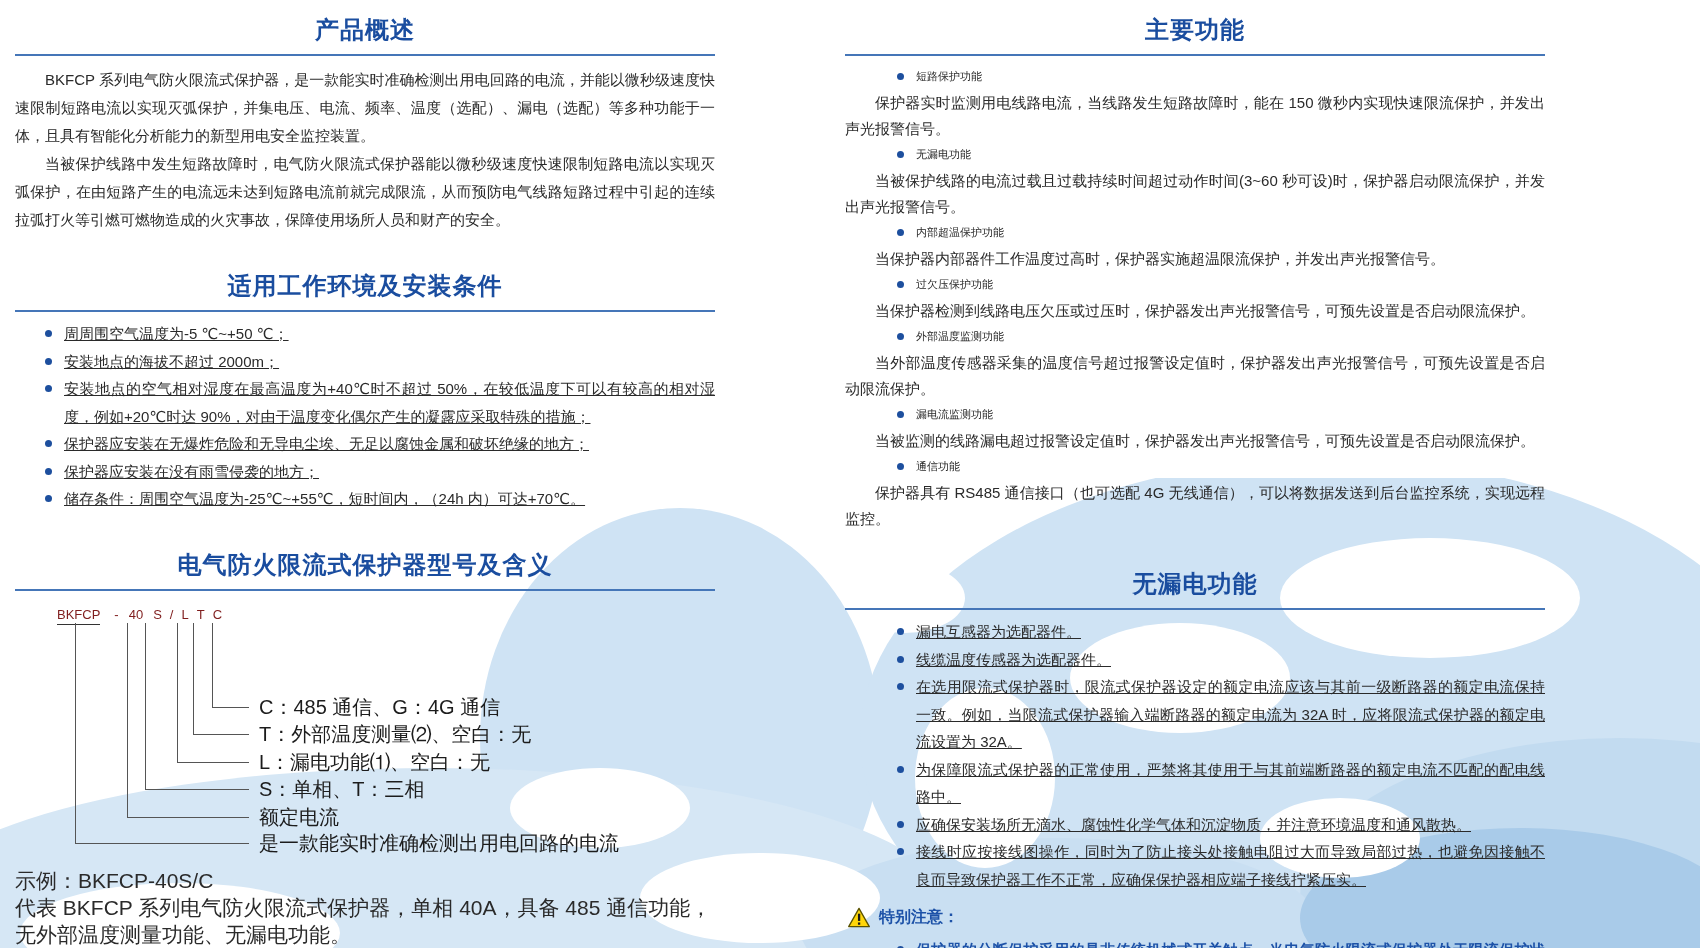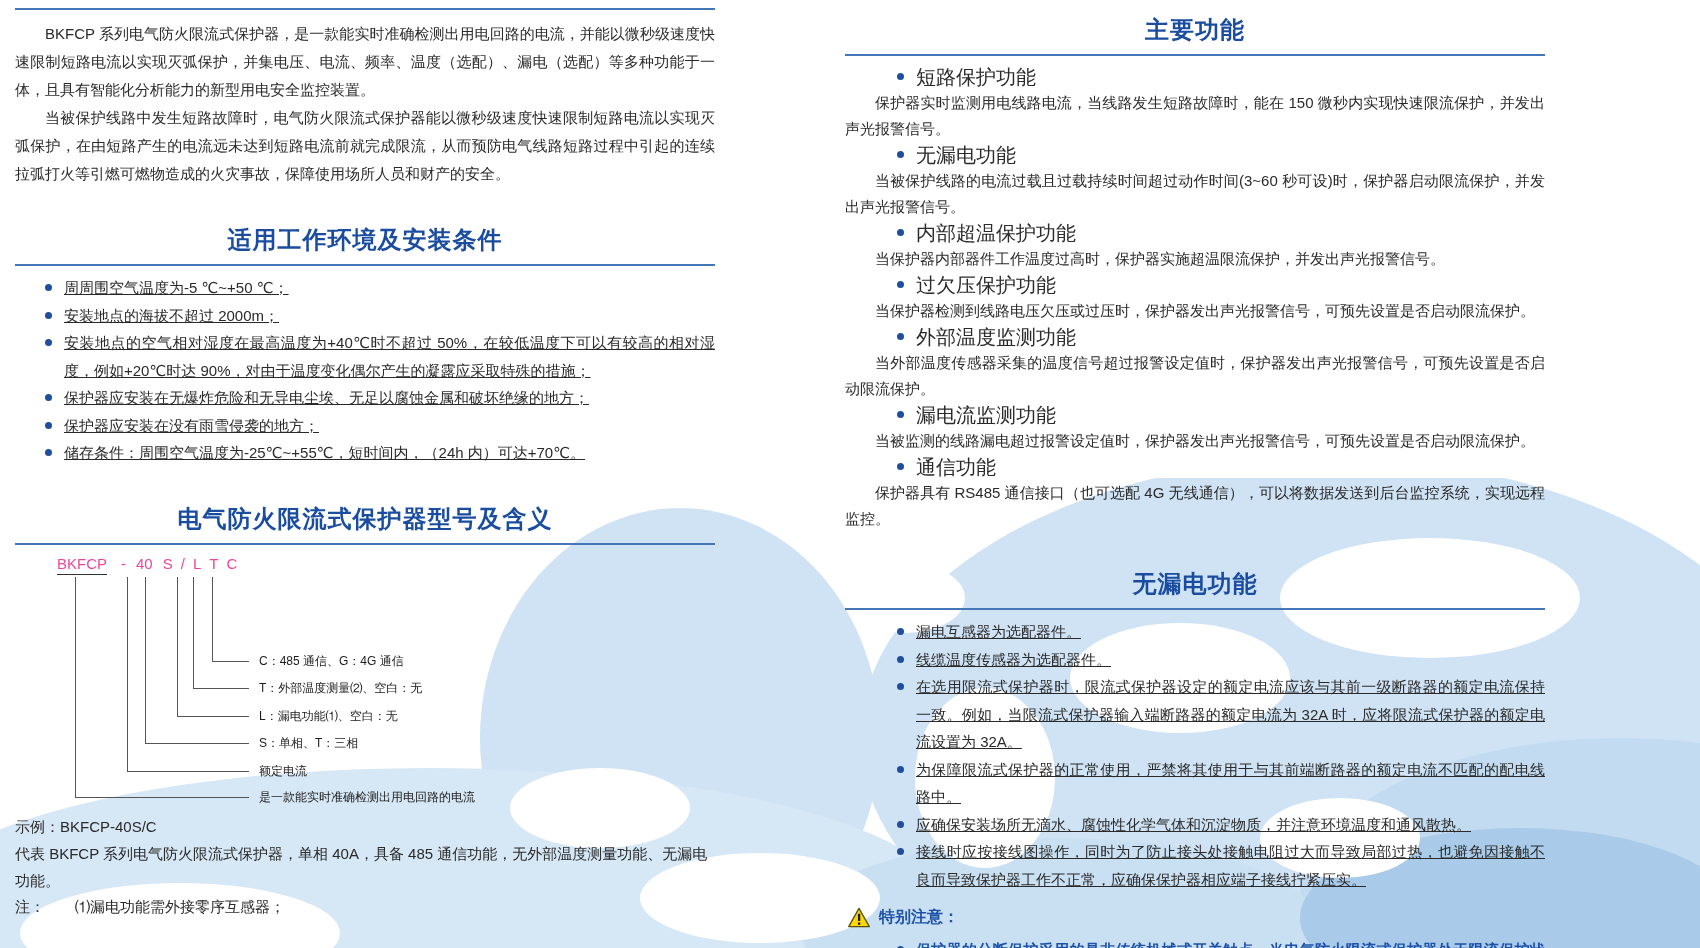"产品概述" h2.sec-title { html: none -> <h2>产品概述</h2> }
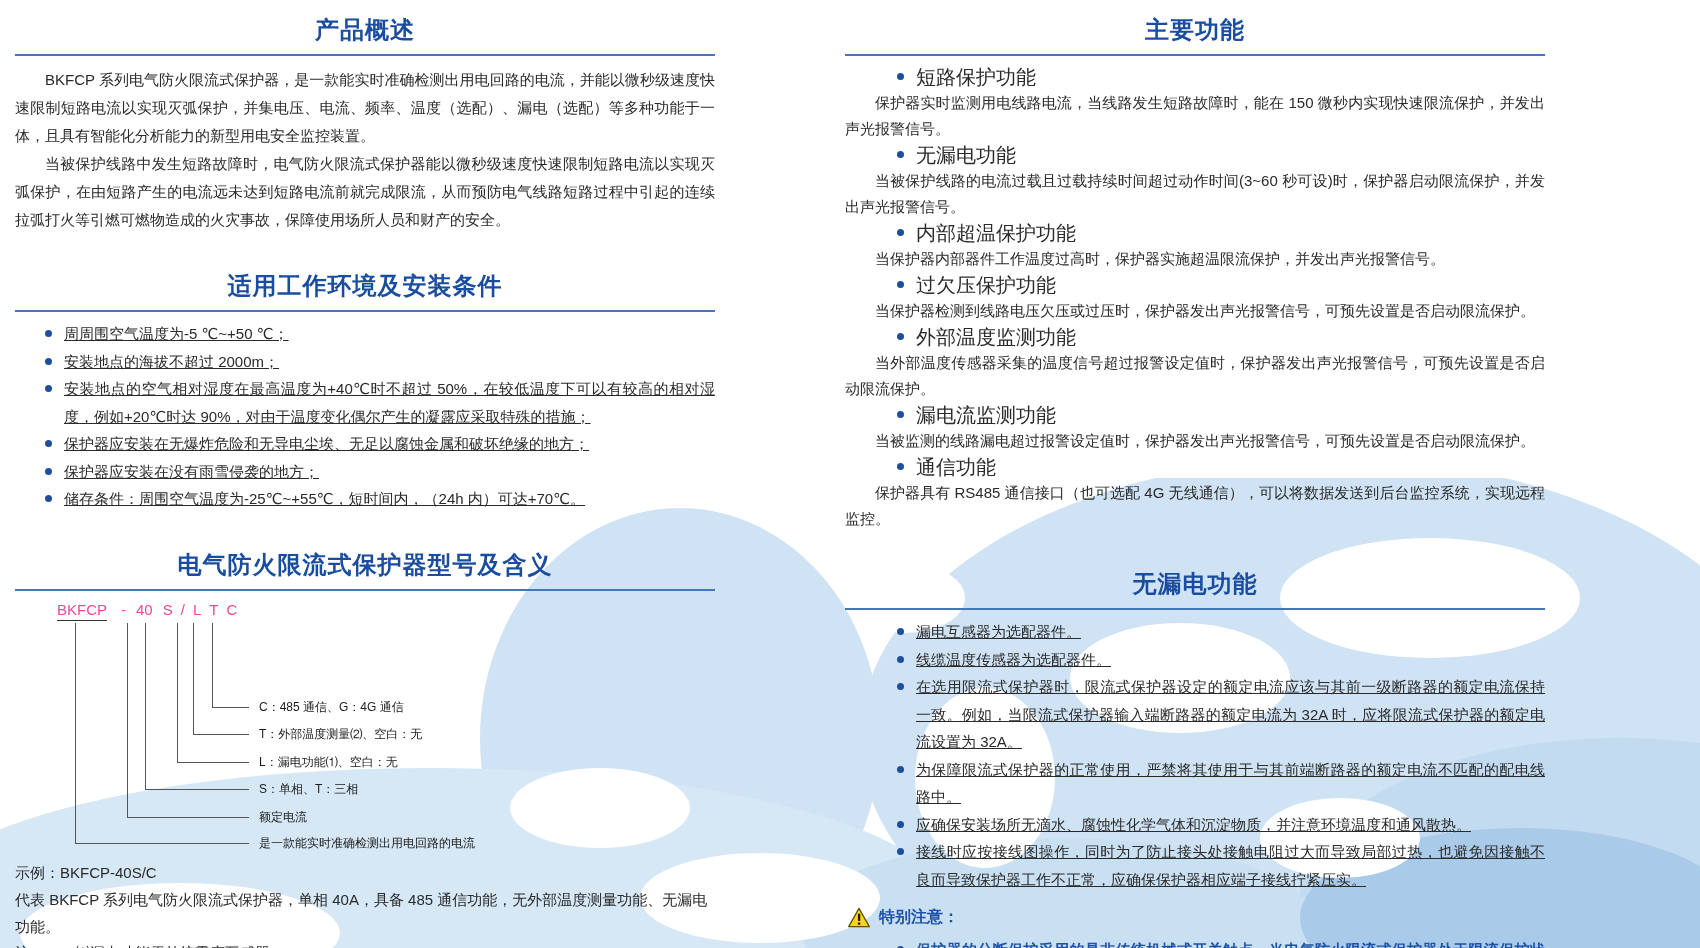"短路保护功能" .fn-head { font-family: none -> Liberation Mono, monospace; font-size: 20px -> 11px }
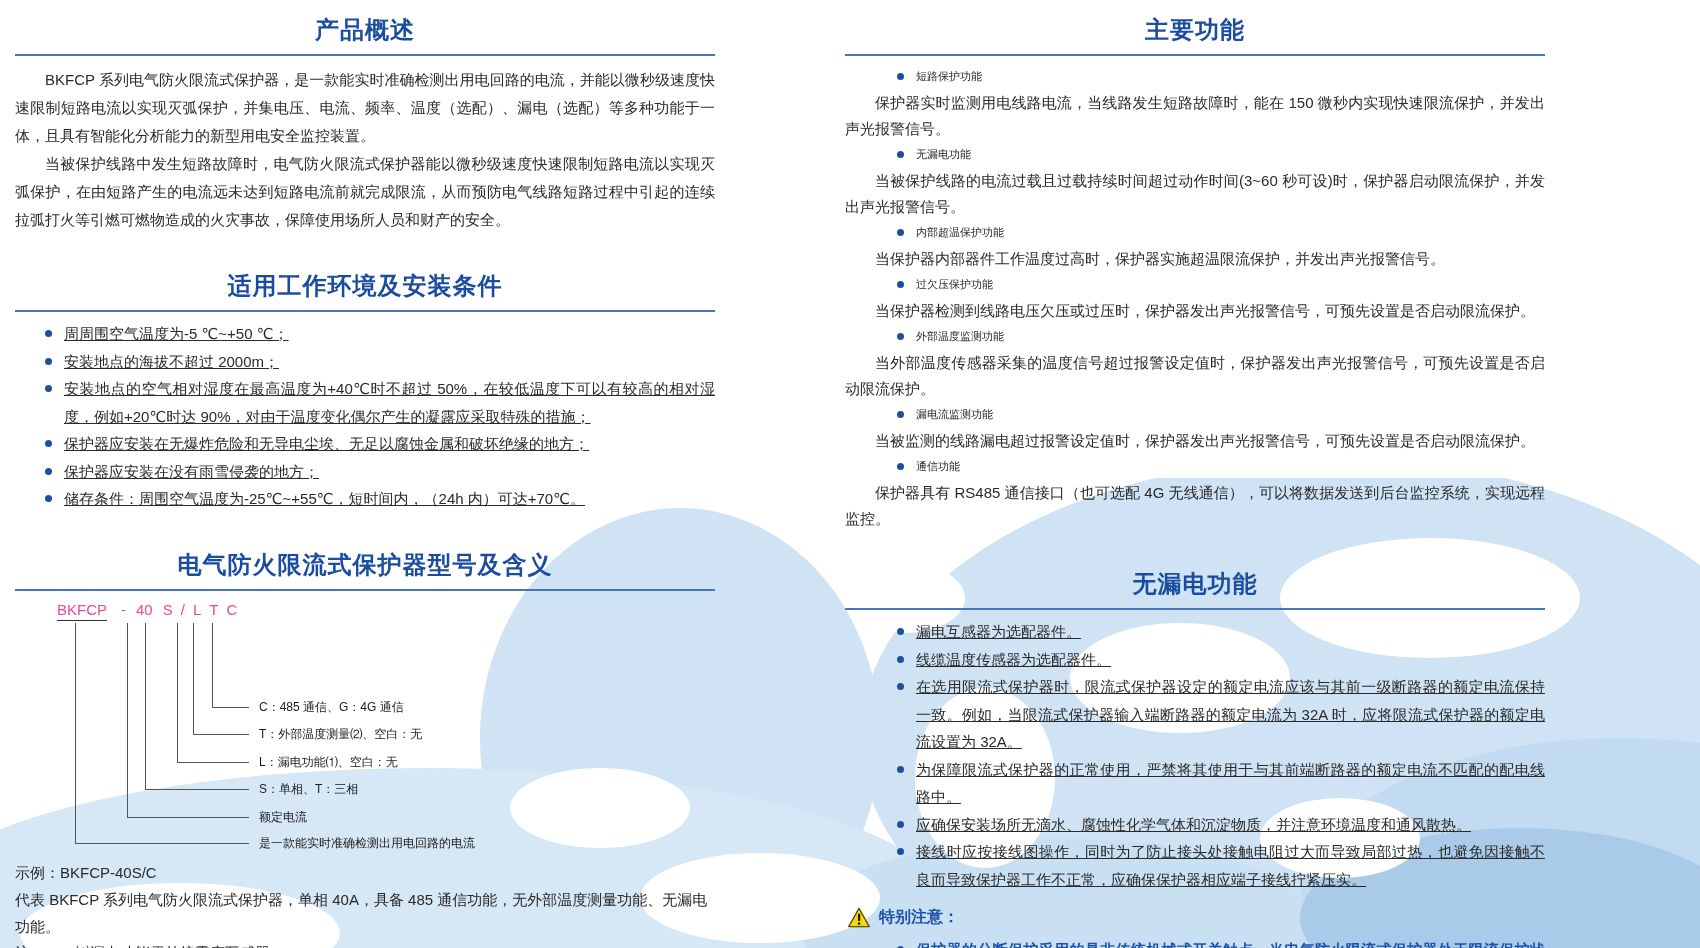"BKFCP - 40 S /" .model-row { color: #ec4899 -> #7f1d1d; font-size: 15px -> 13px; top: 4px -> 10px }
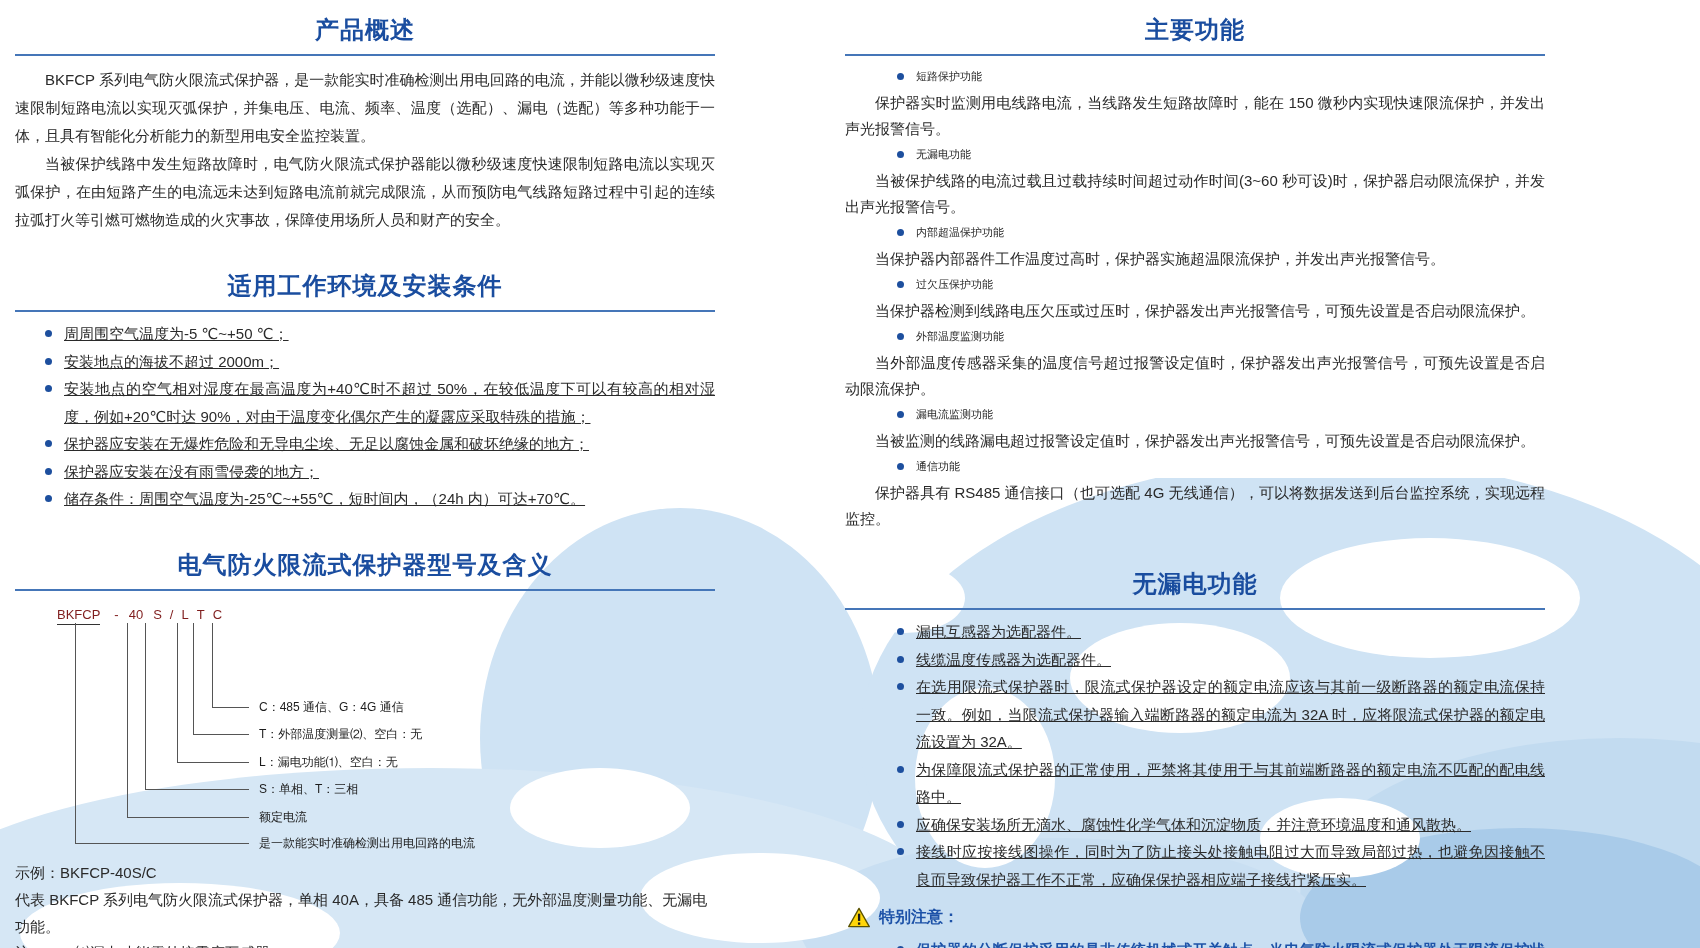"C：485 通信、G：4G 通信" .dlabel { font-size: 12px -> 20px }
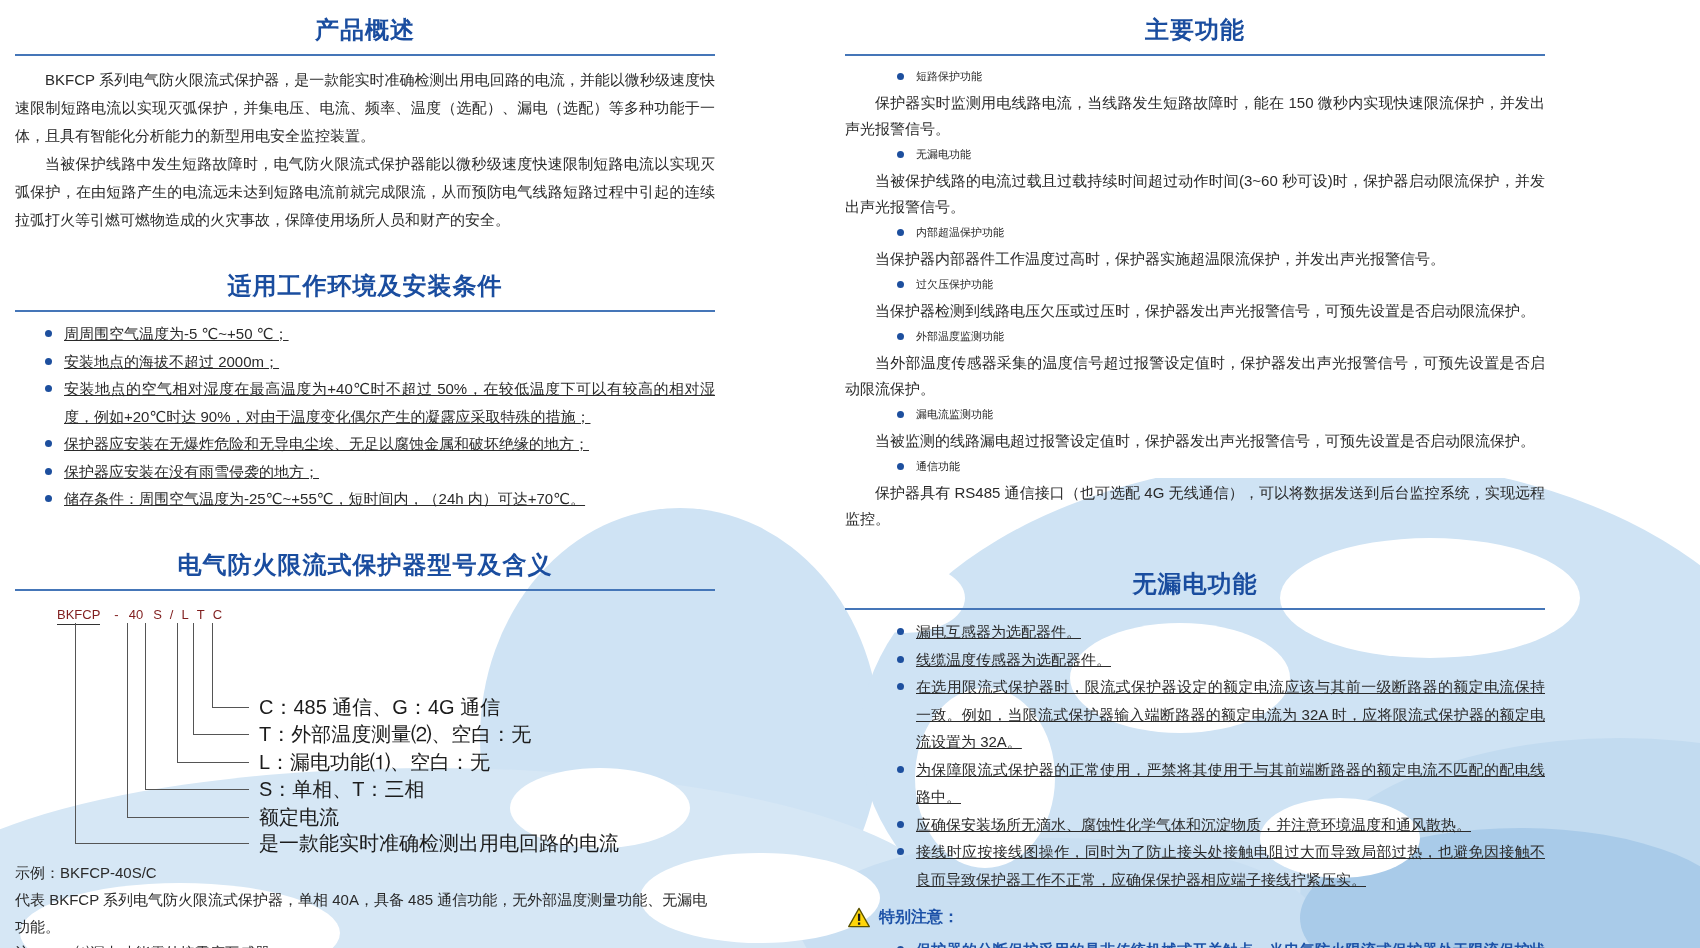"示例：BKFCP-40S/C" .example { font-size: 15px -> 21px; margin: 0 0 0 0 -> 8px 0 0 0 }
